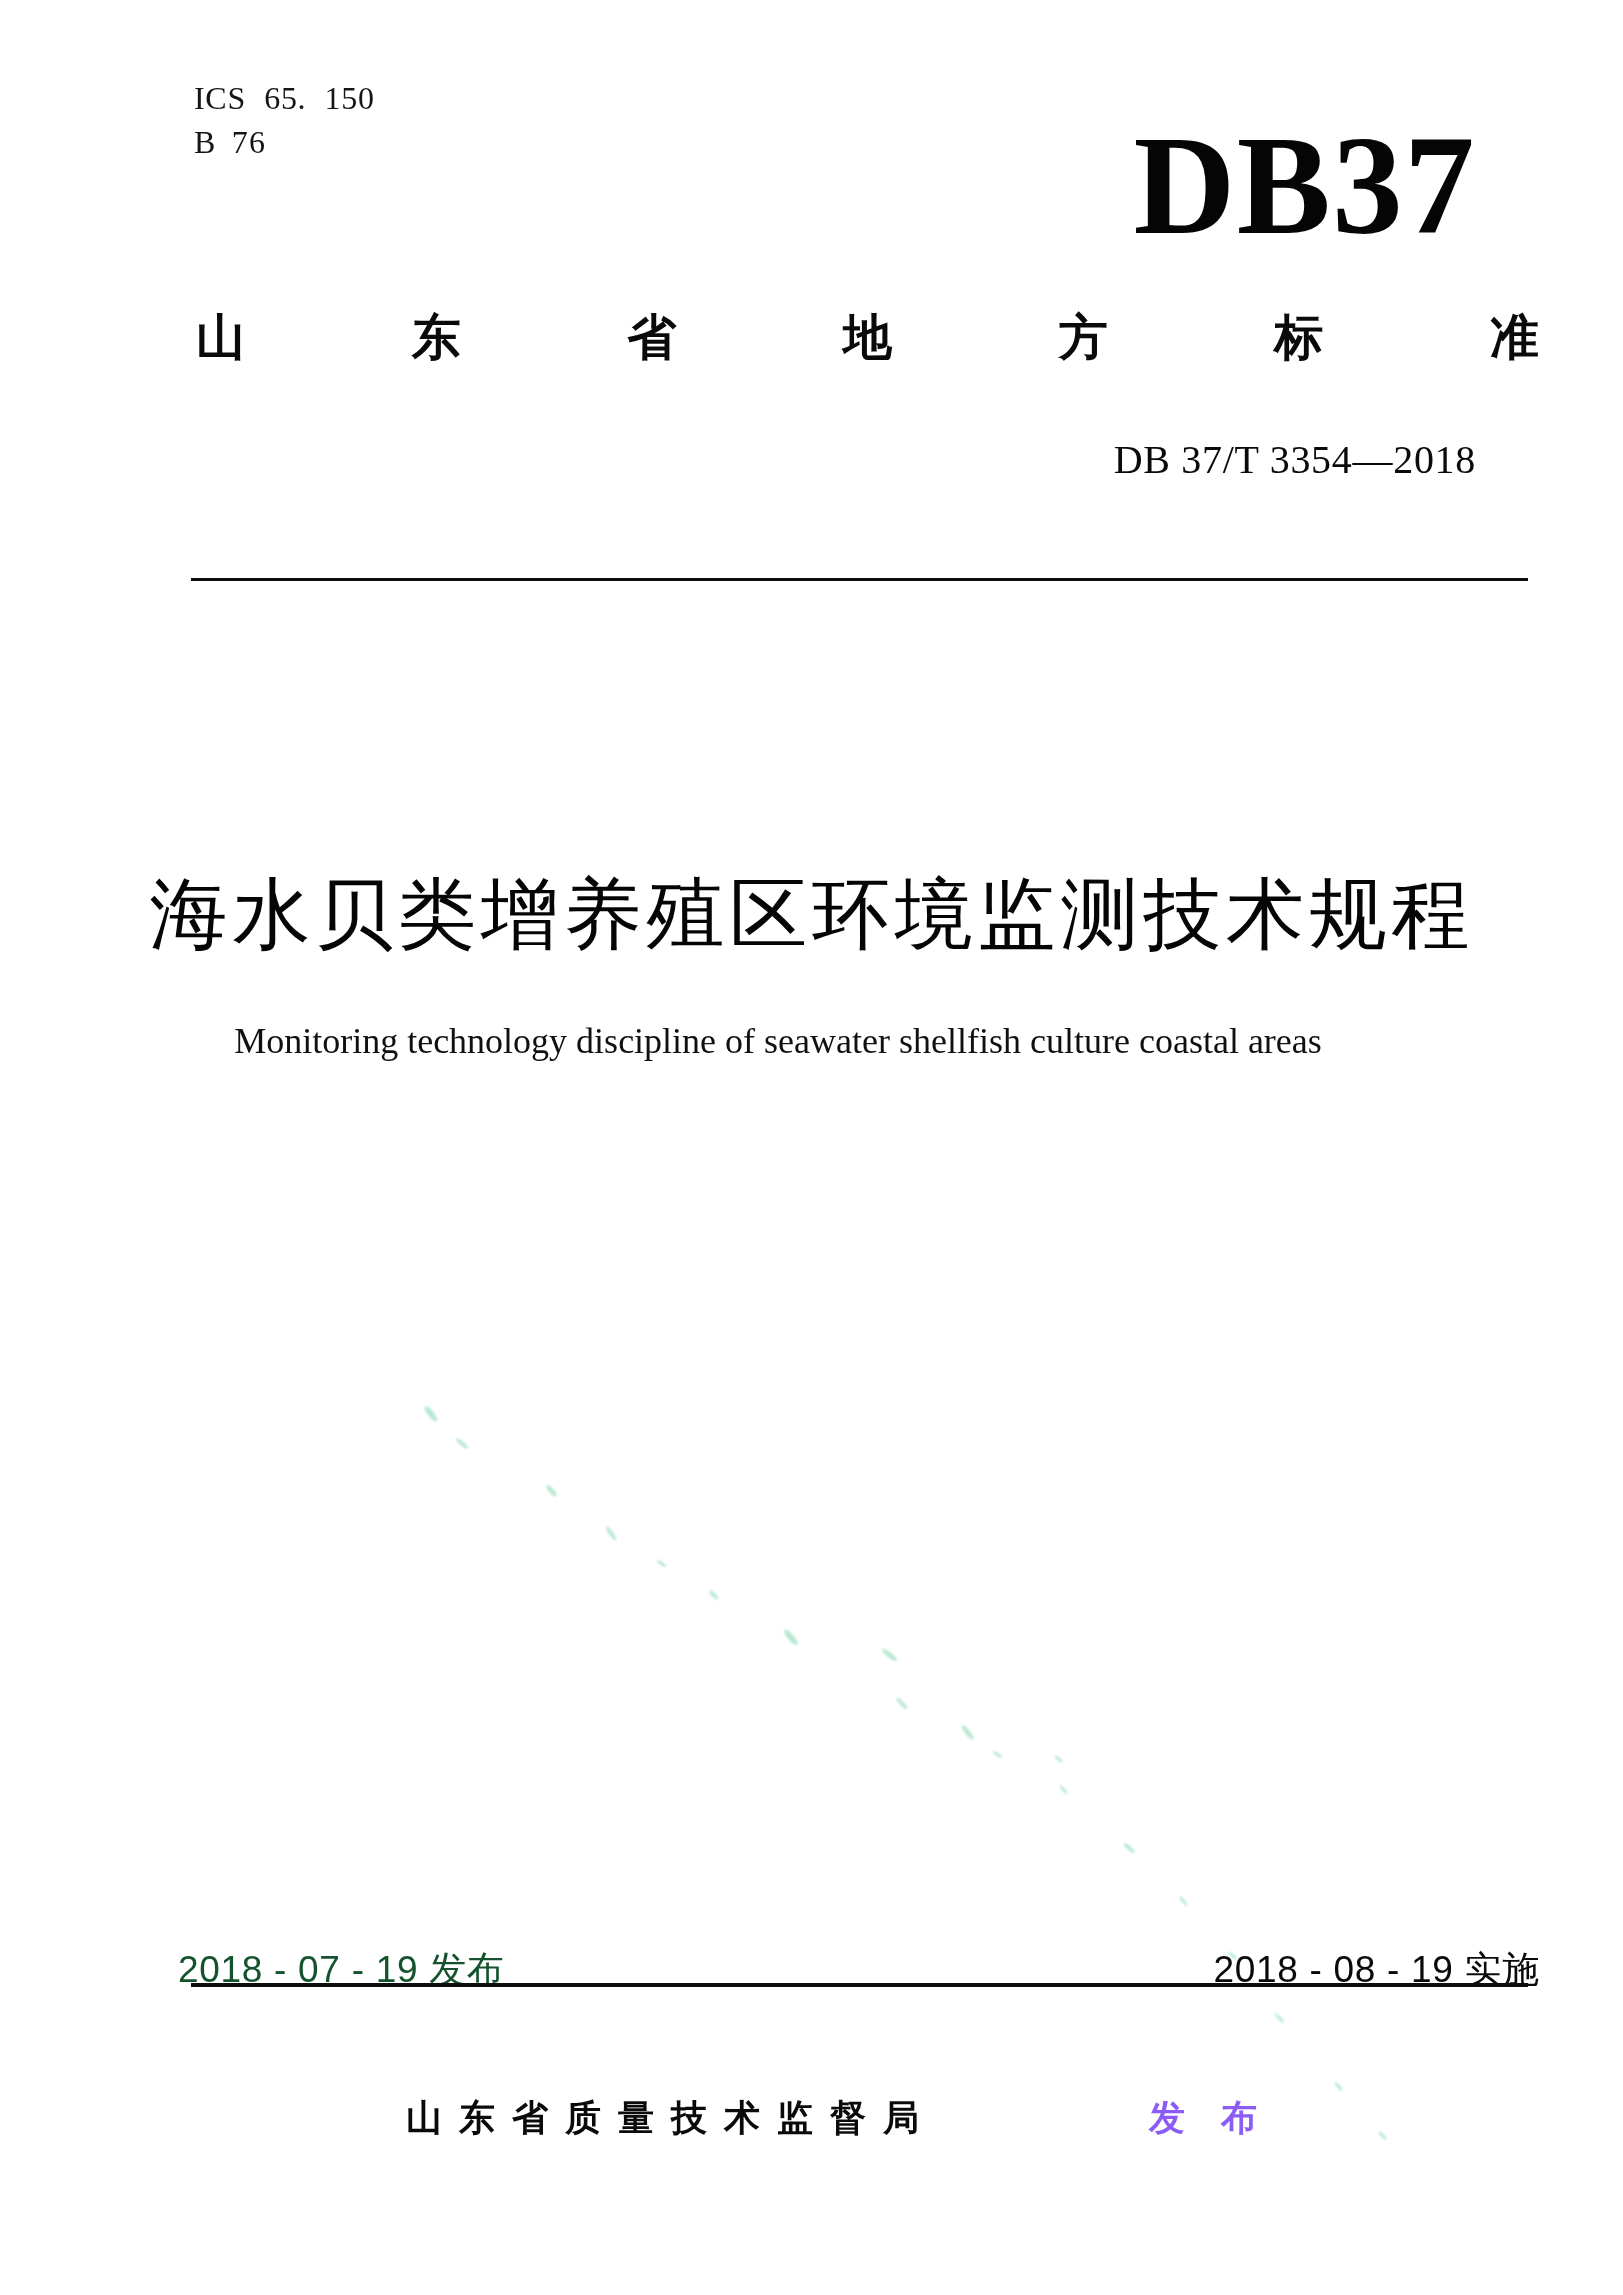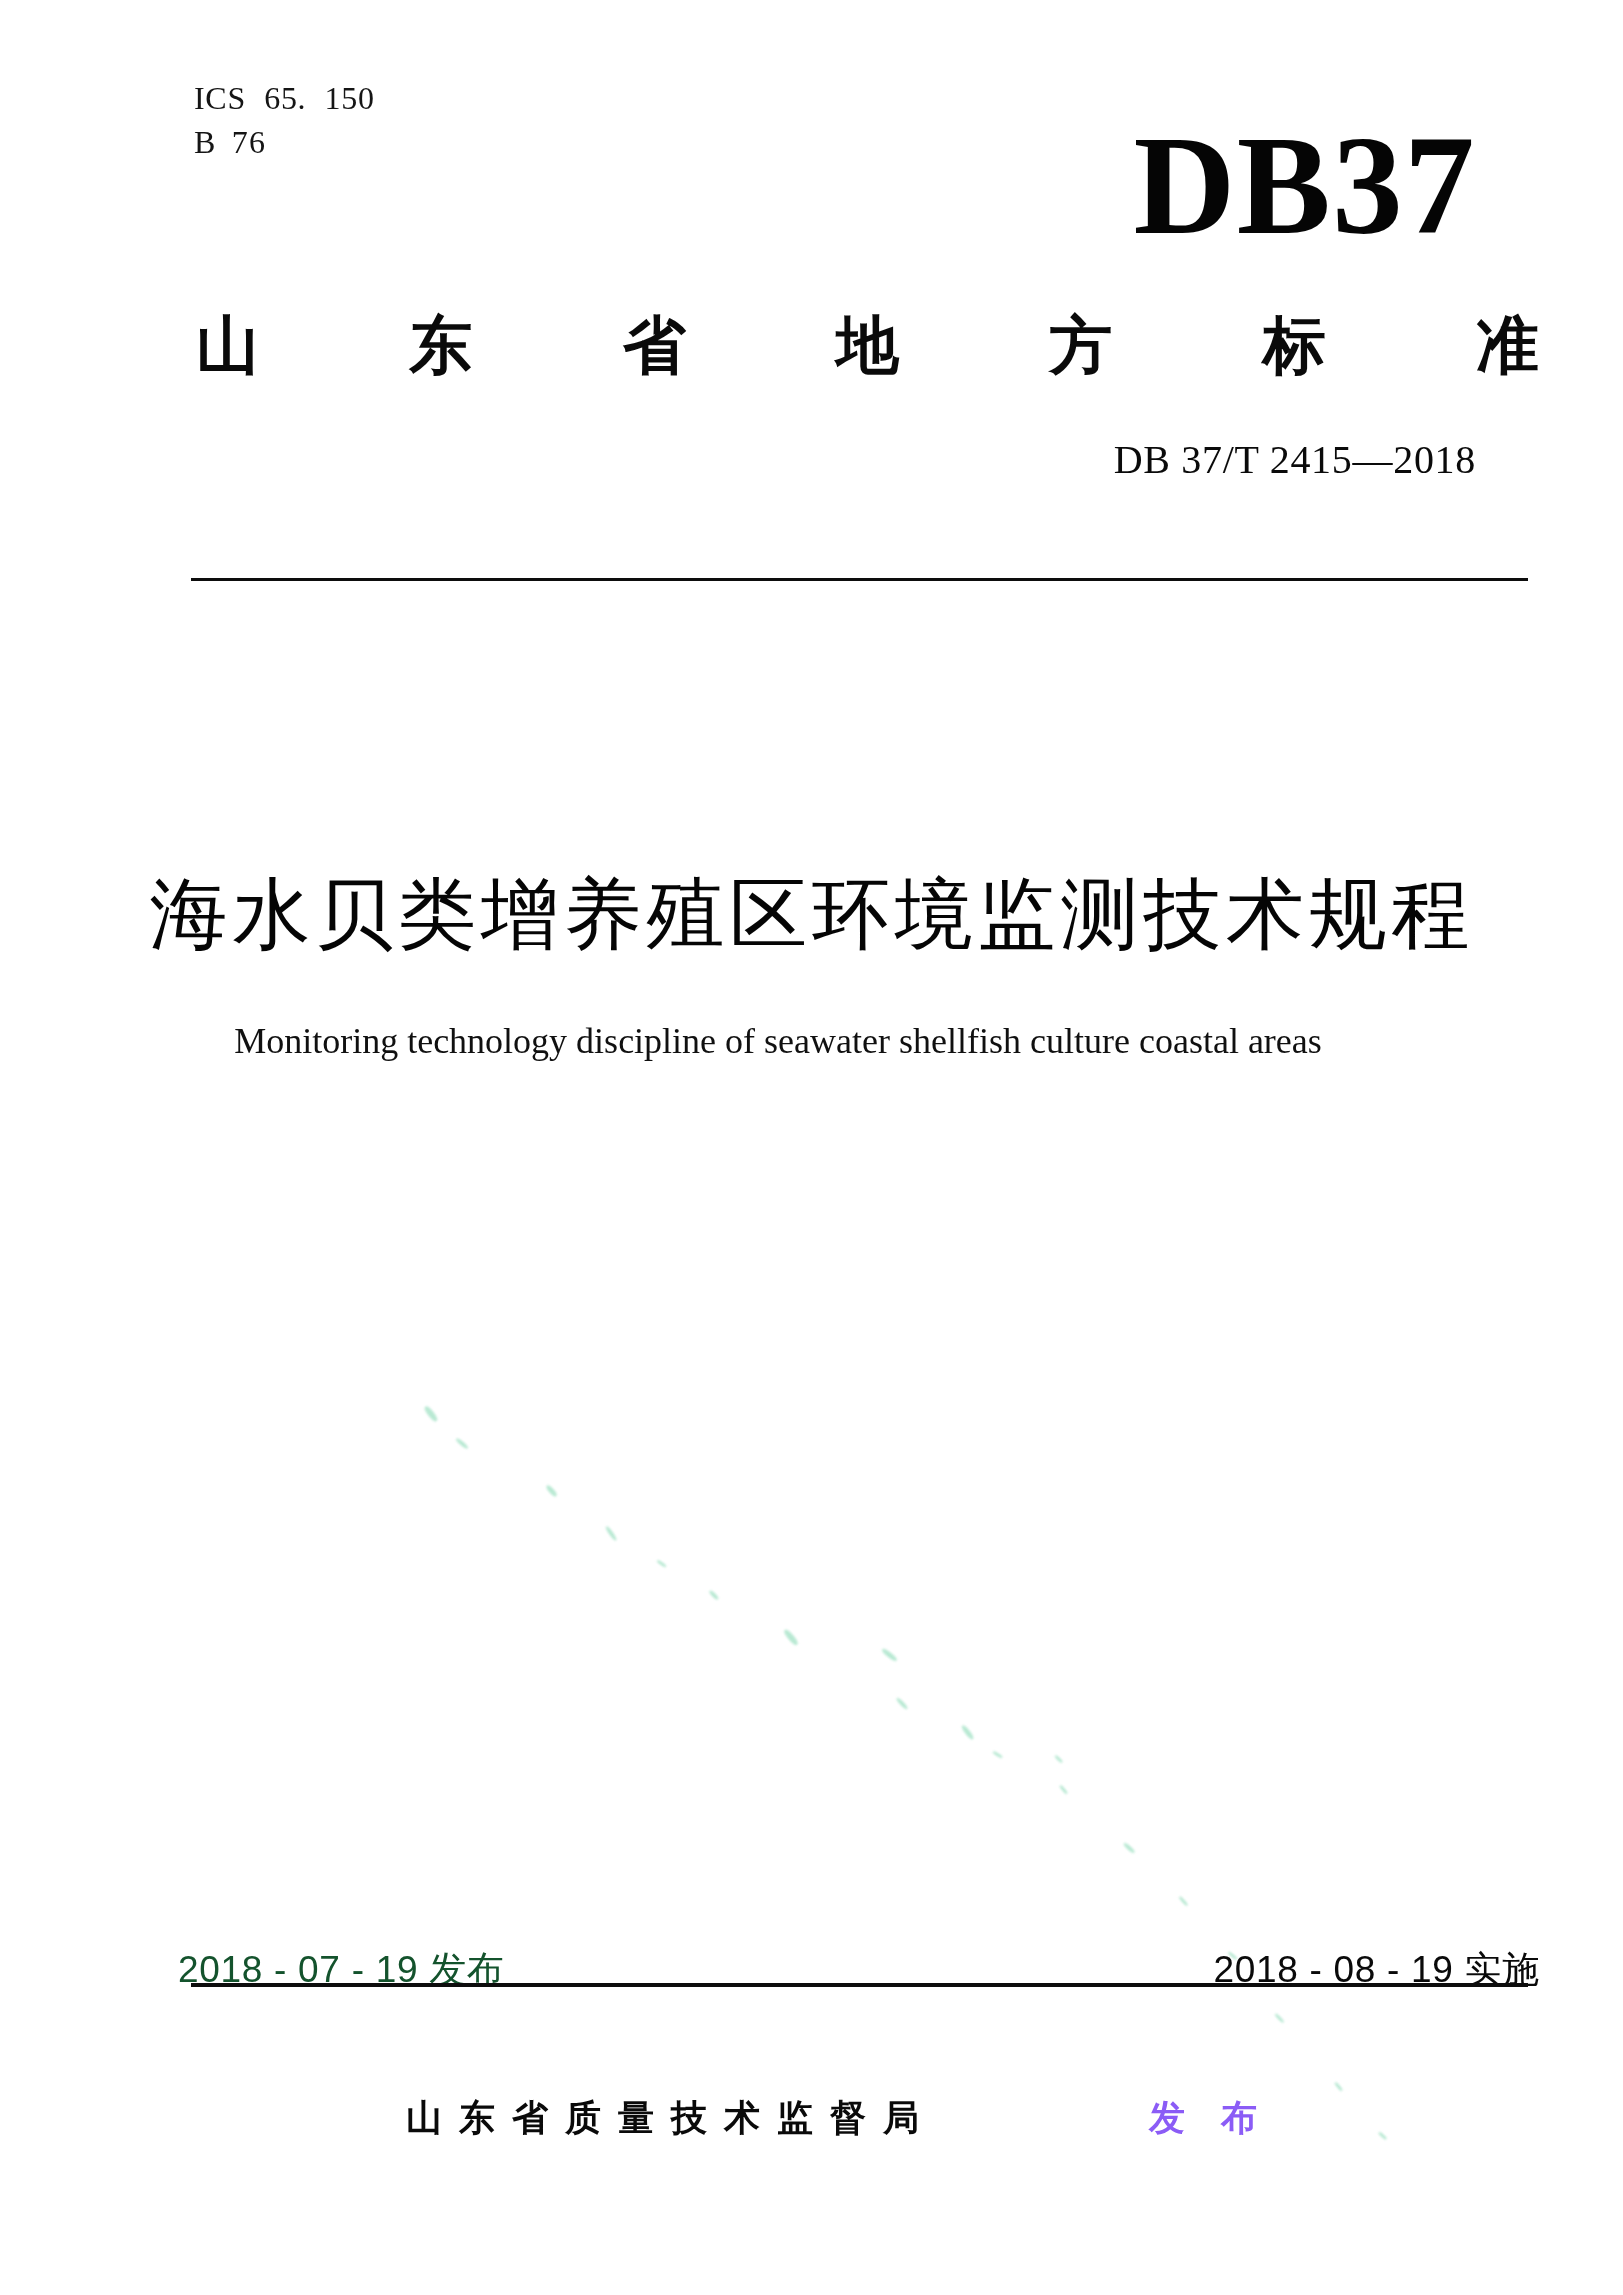"山东省地方标准" #standard-type { font-size: 63px -> 49px }
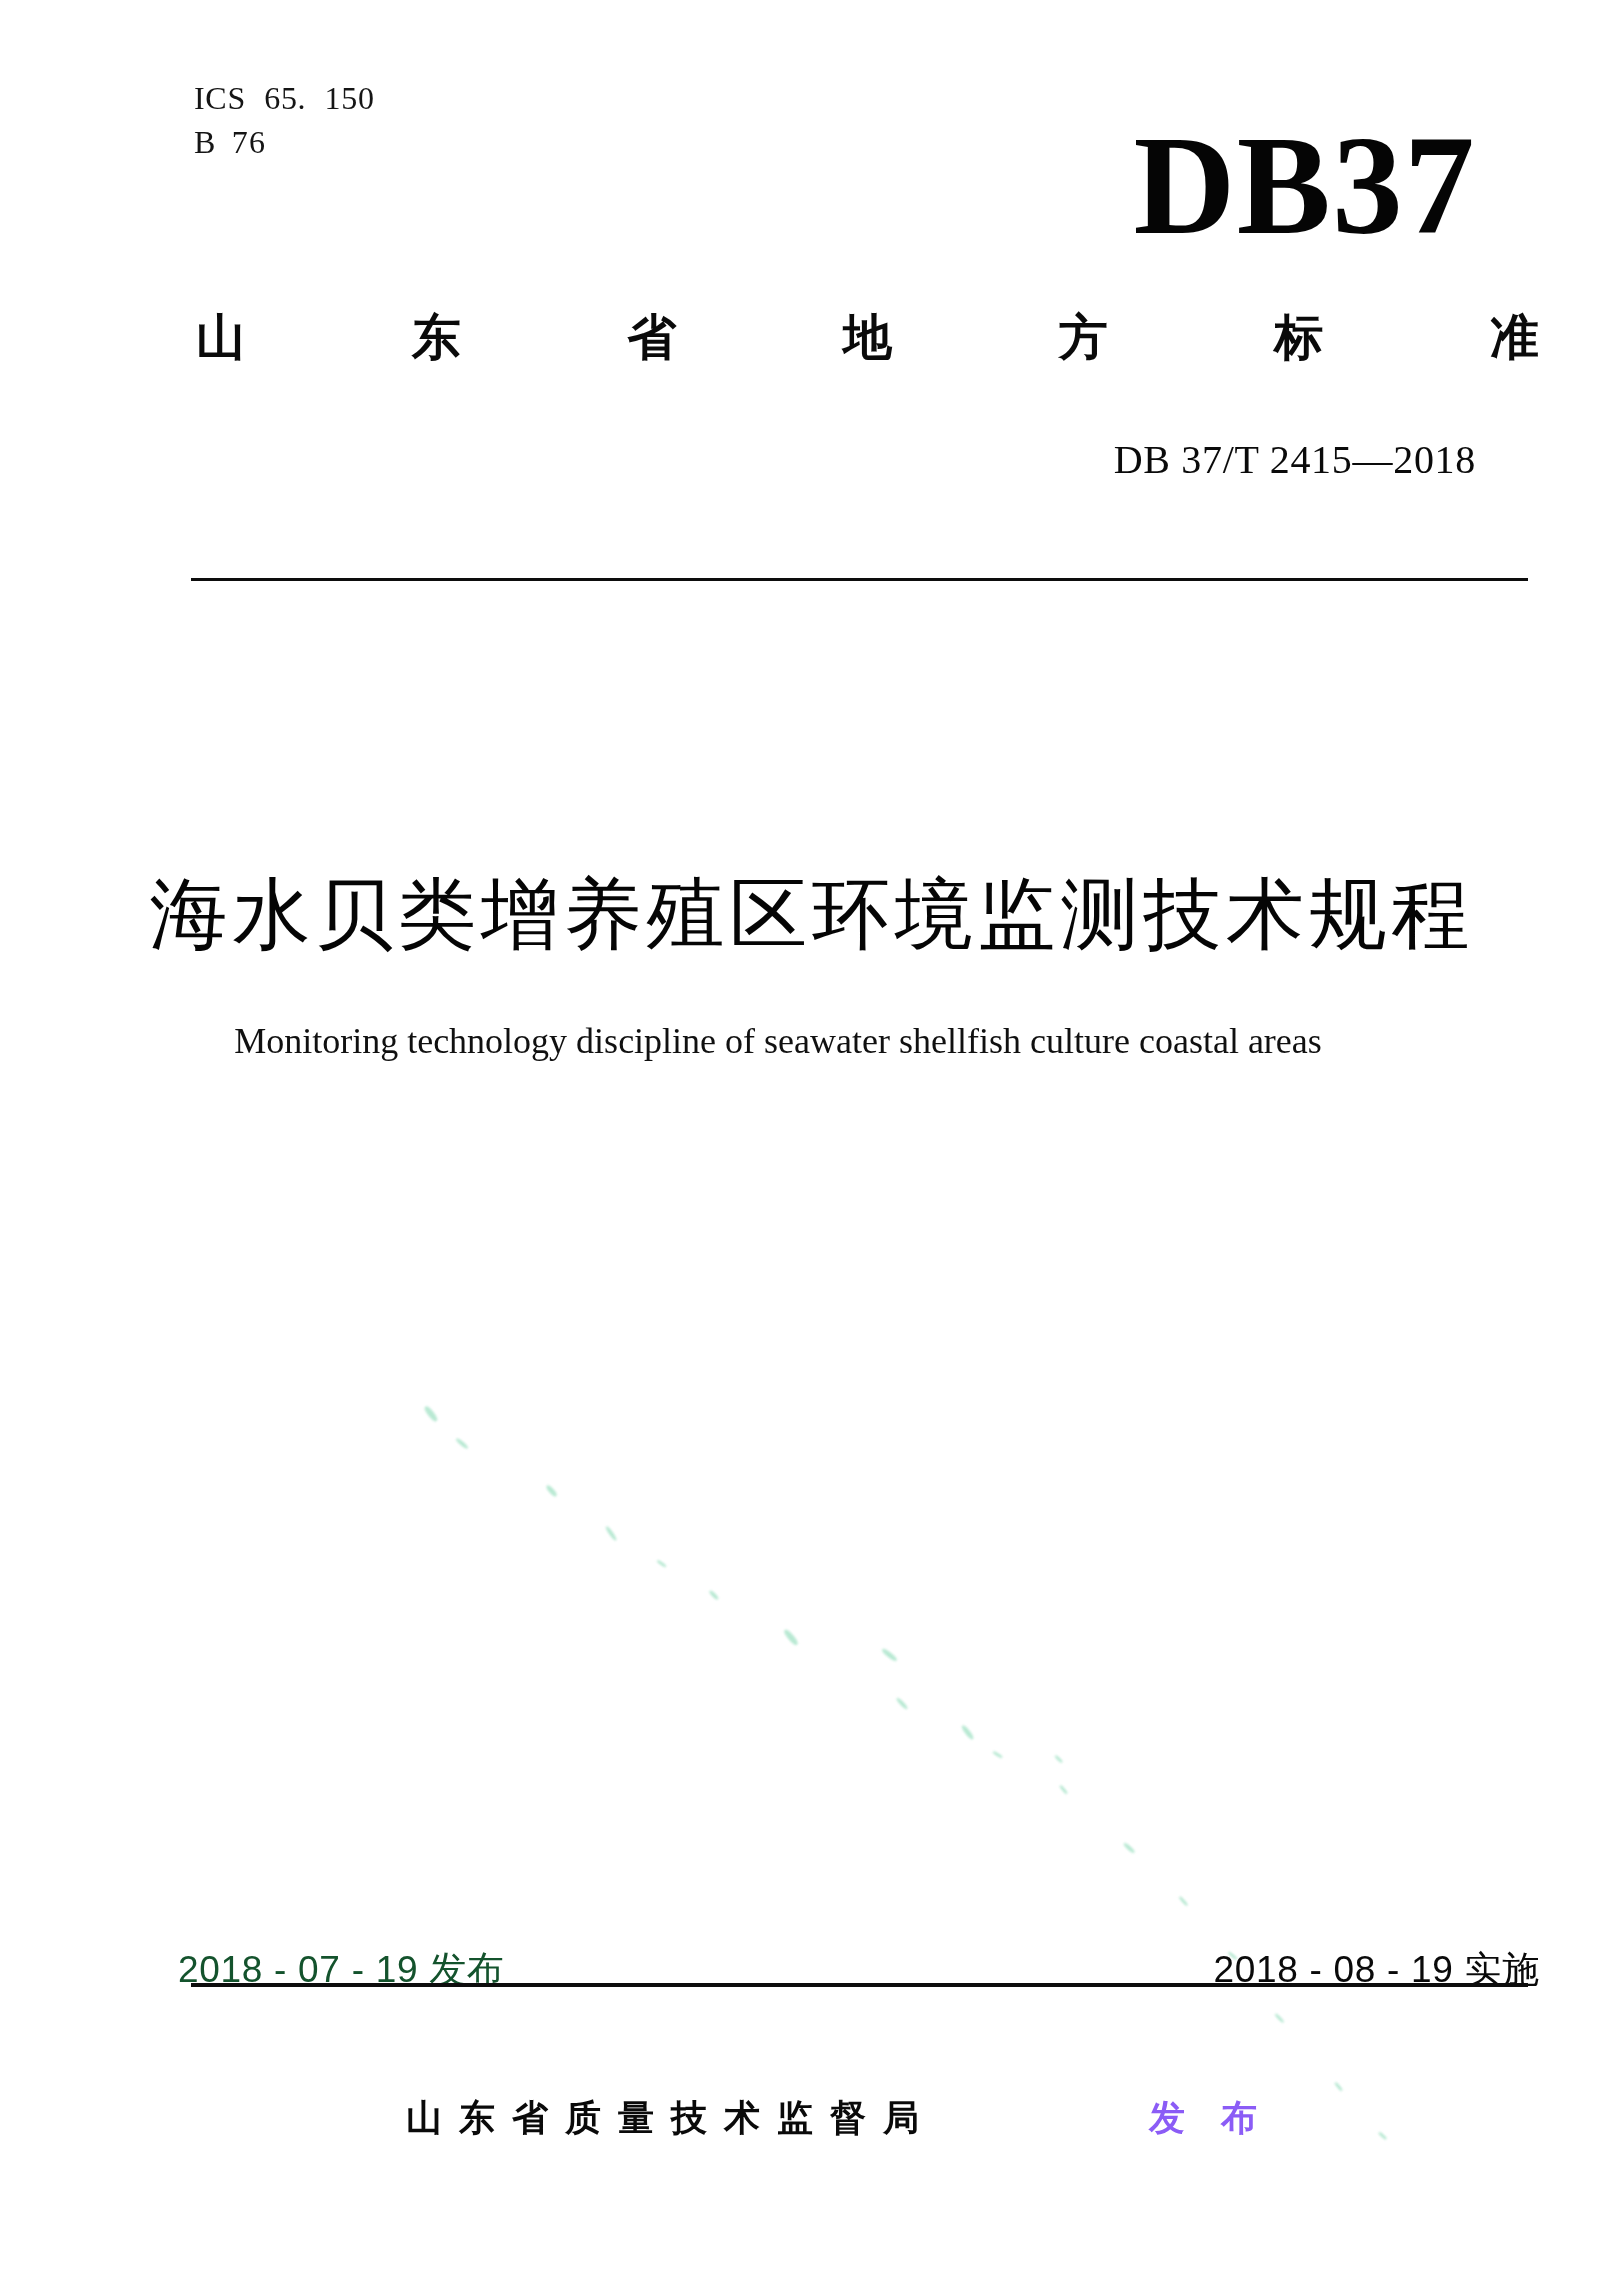"DB 37/T 2415—2018" div.abs { text: 2415 -> 3354 }
